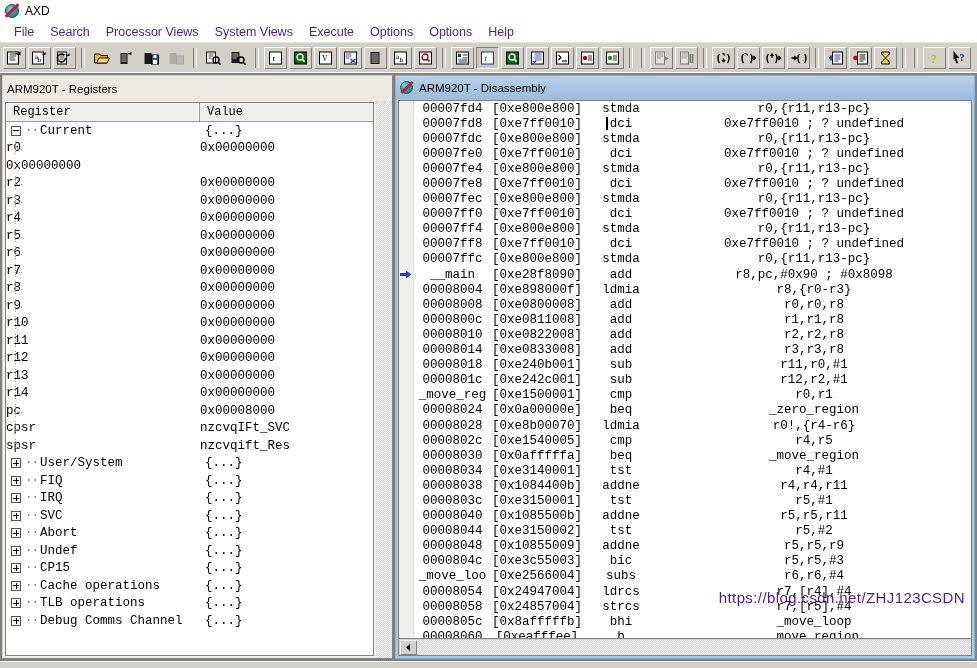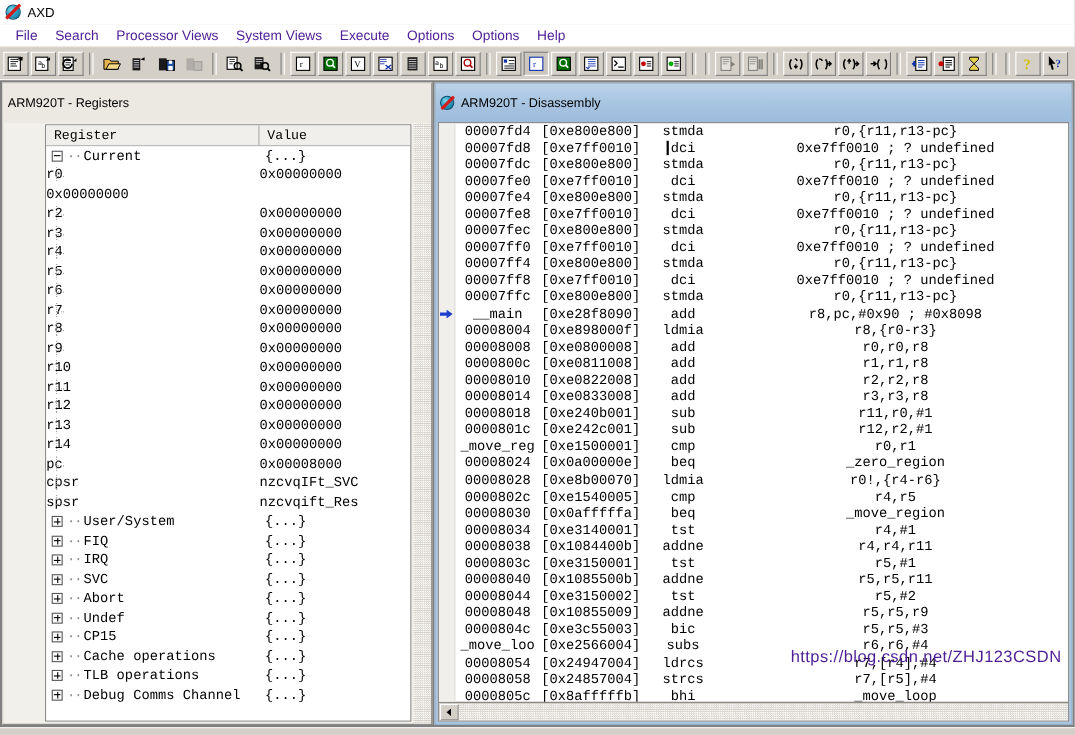"ARM920T - Registers" .mdi-title { height: 36px -> 25px }
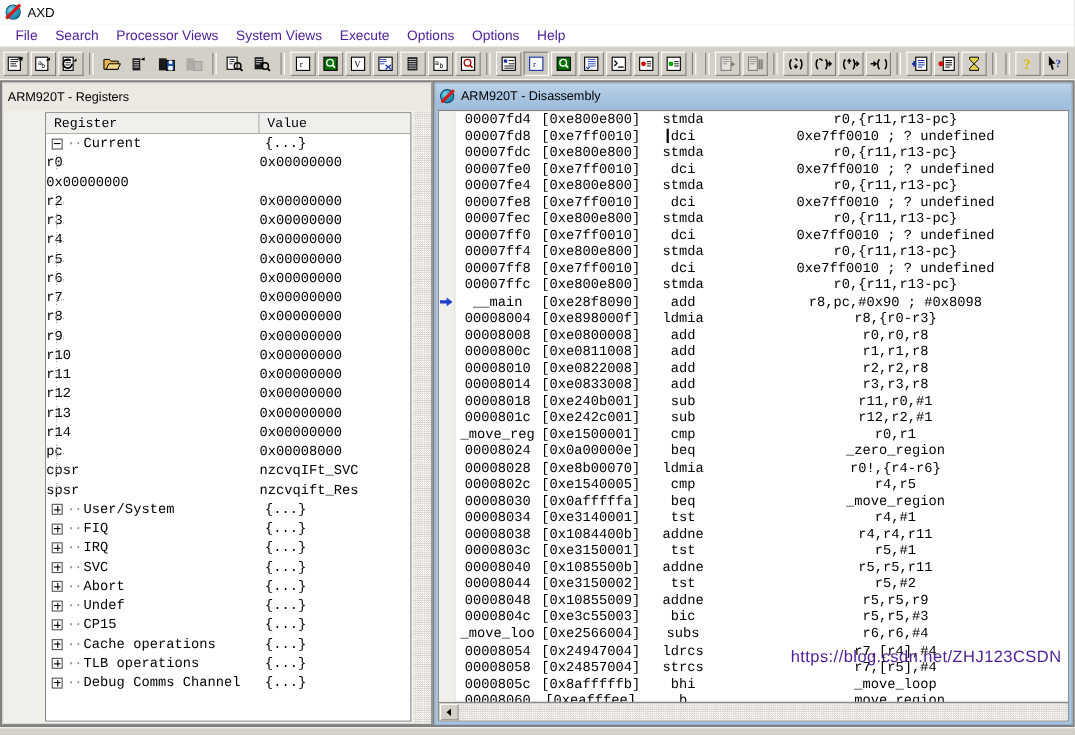"Register" div { margin-left: 36px -> none }
